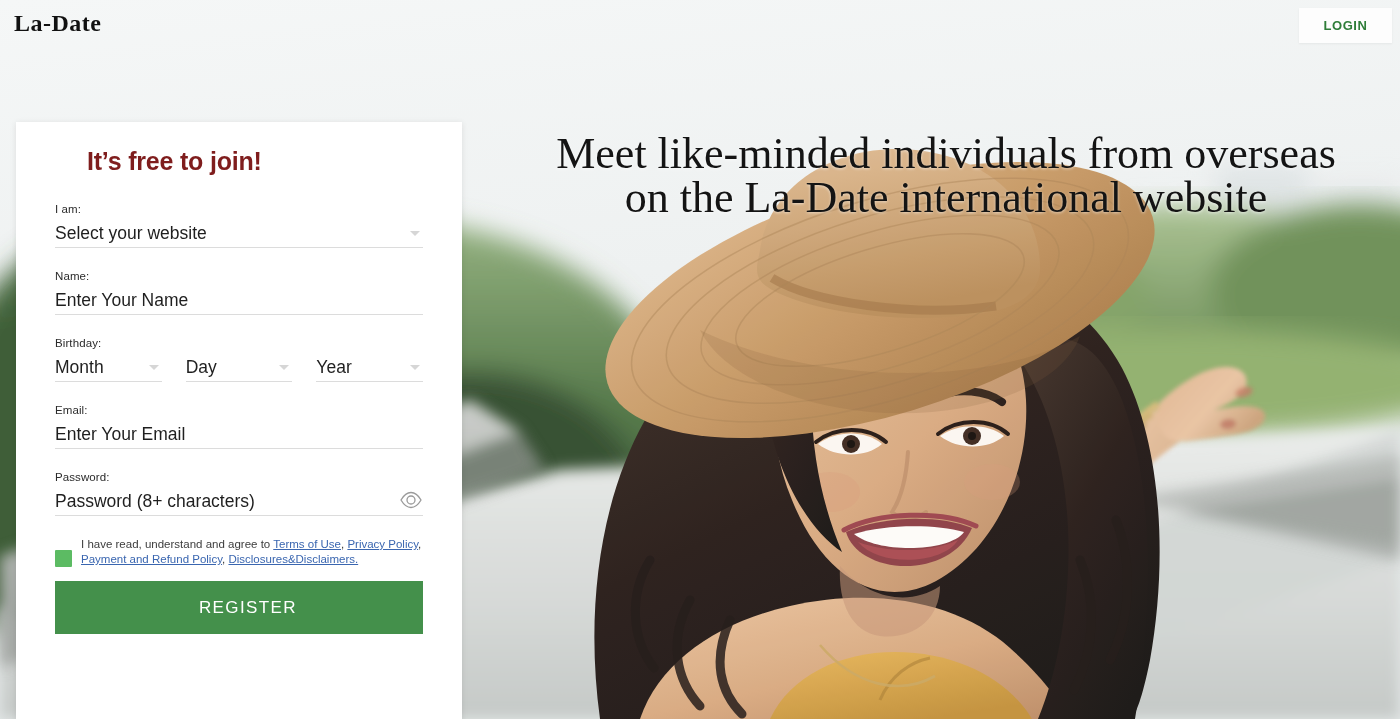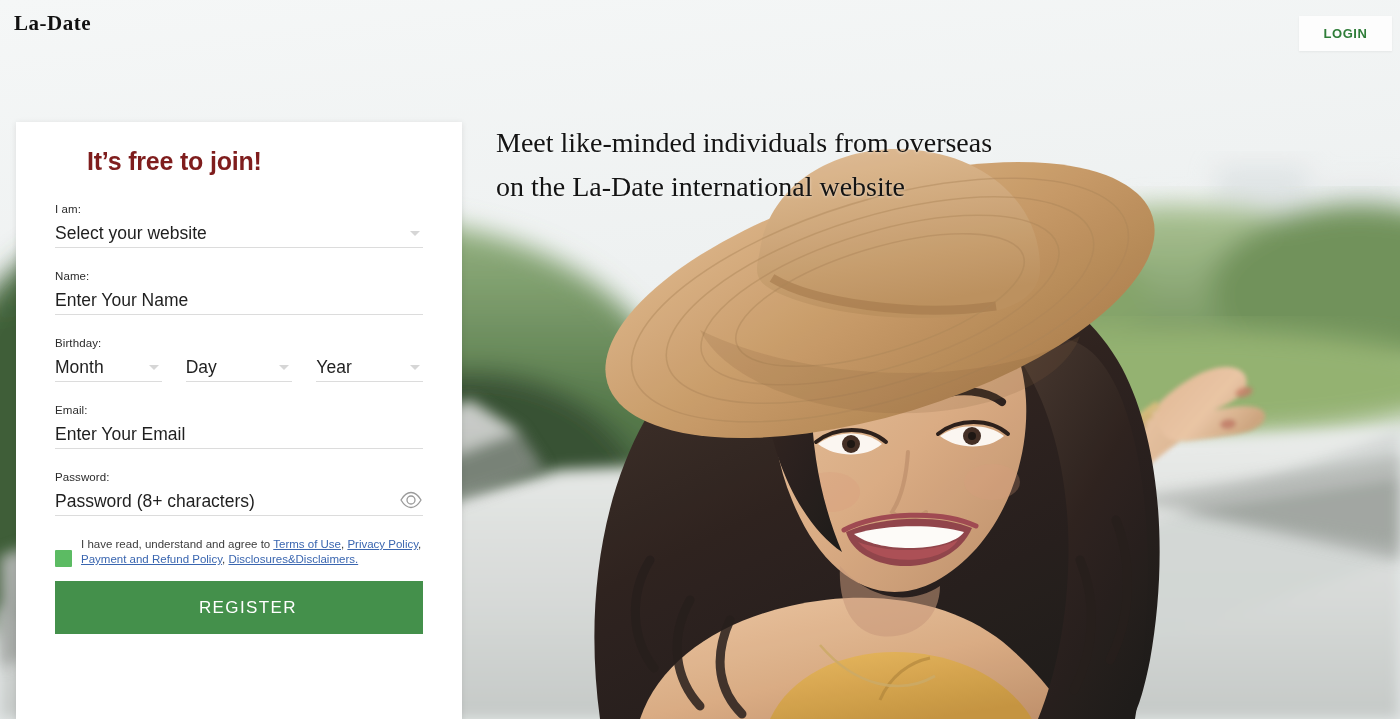"La-Date" .logo { font-size: 21px -> 24px }
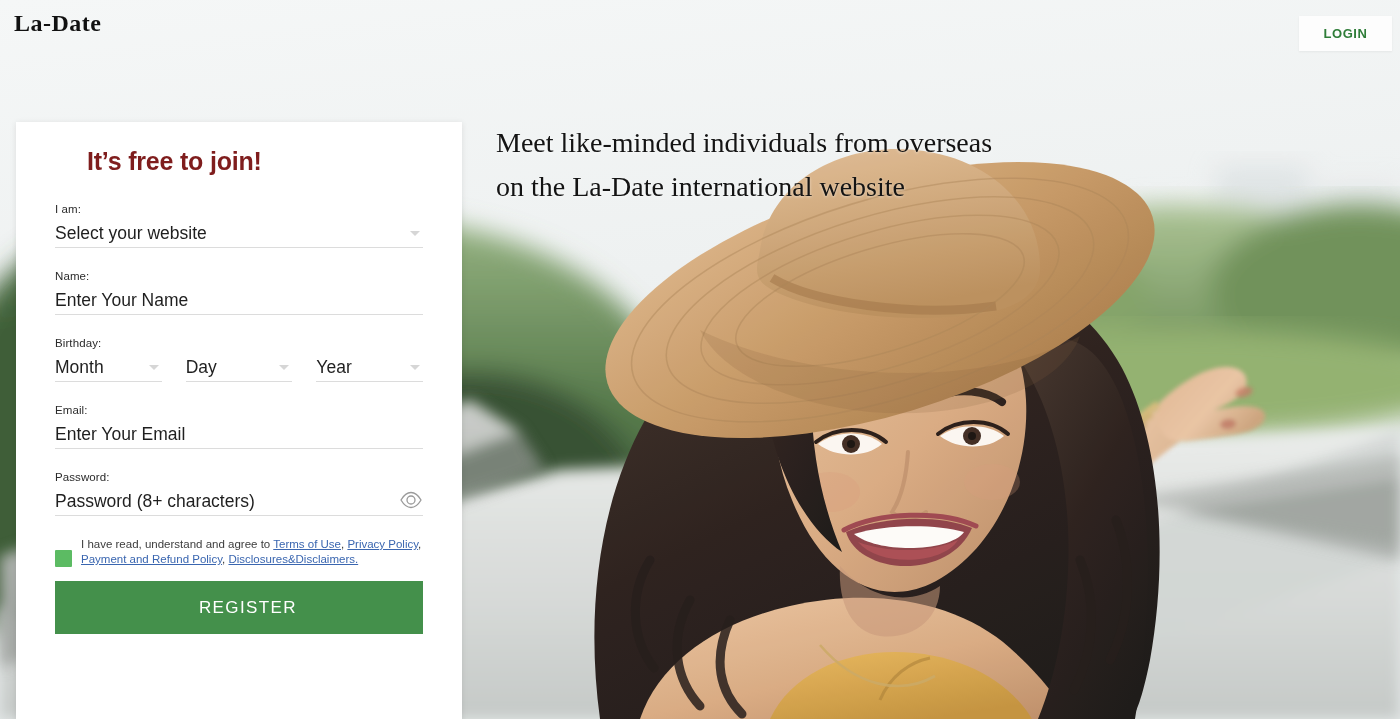"LOGIN" .login-btn { top: 16px -> 8px }
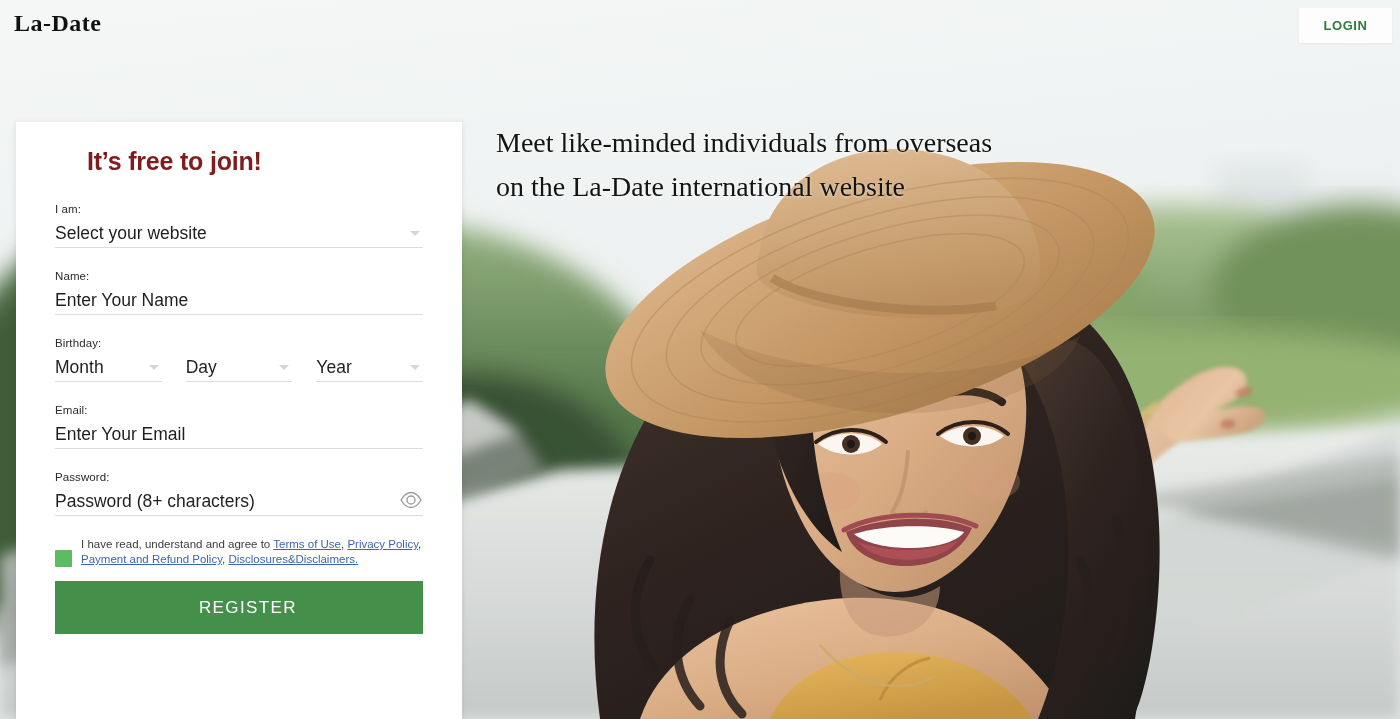"Meet like-minded individuals from" .headline { font-size: 28px -> 44px; text-align: left -> center; top: 121px -> 132px }
